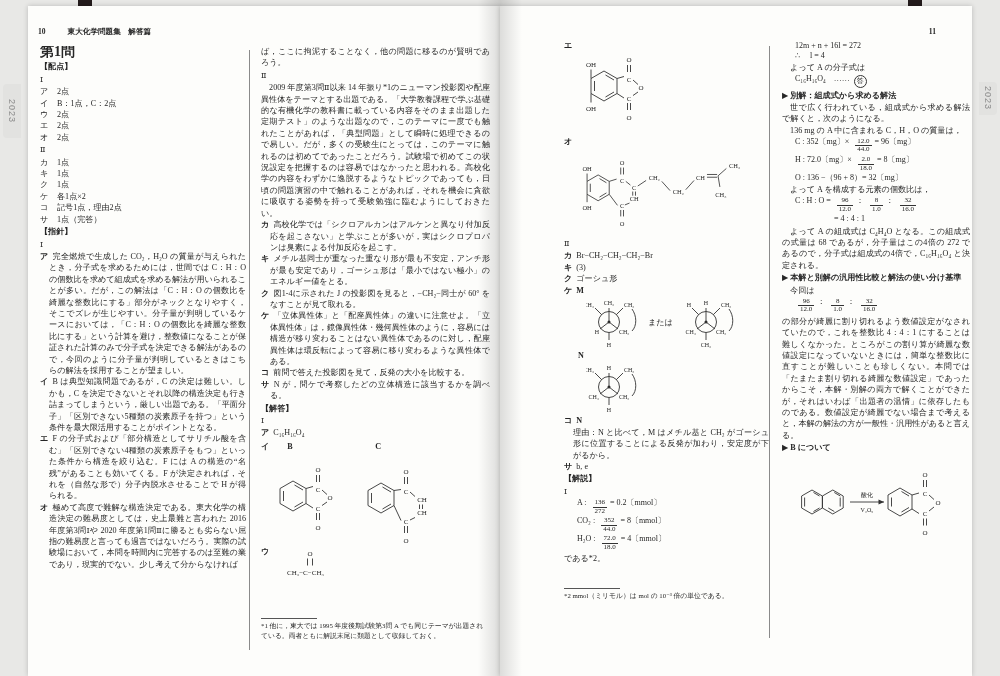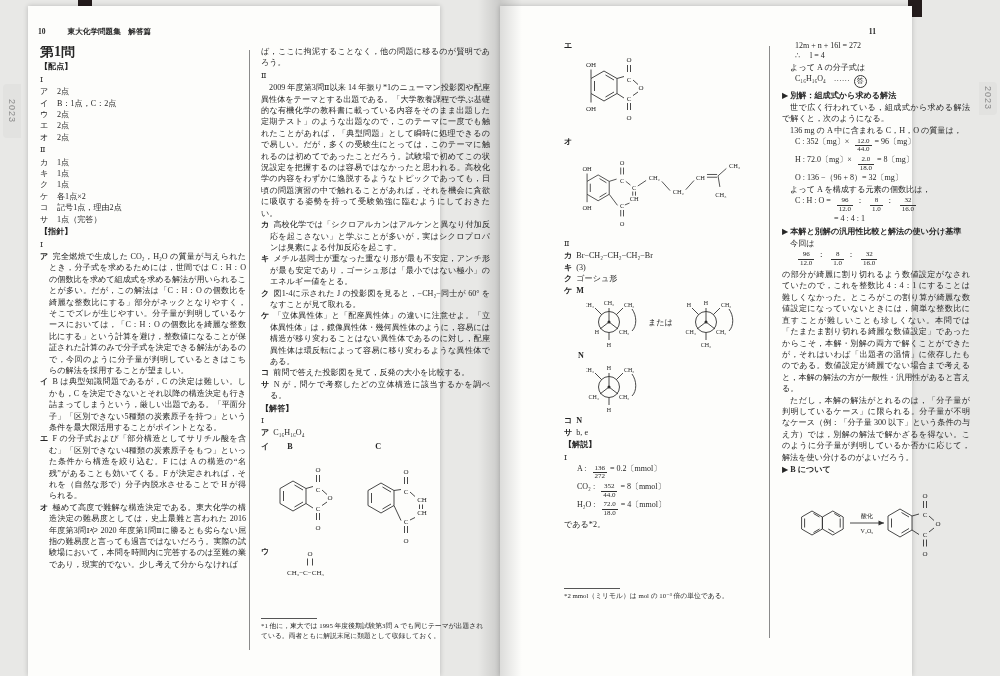"10 東大化学問題集 解答篇" .page { width: 412px -> 472px }
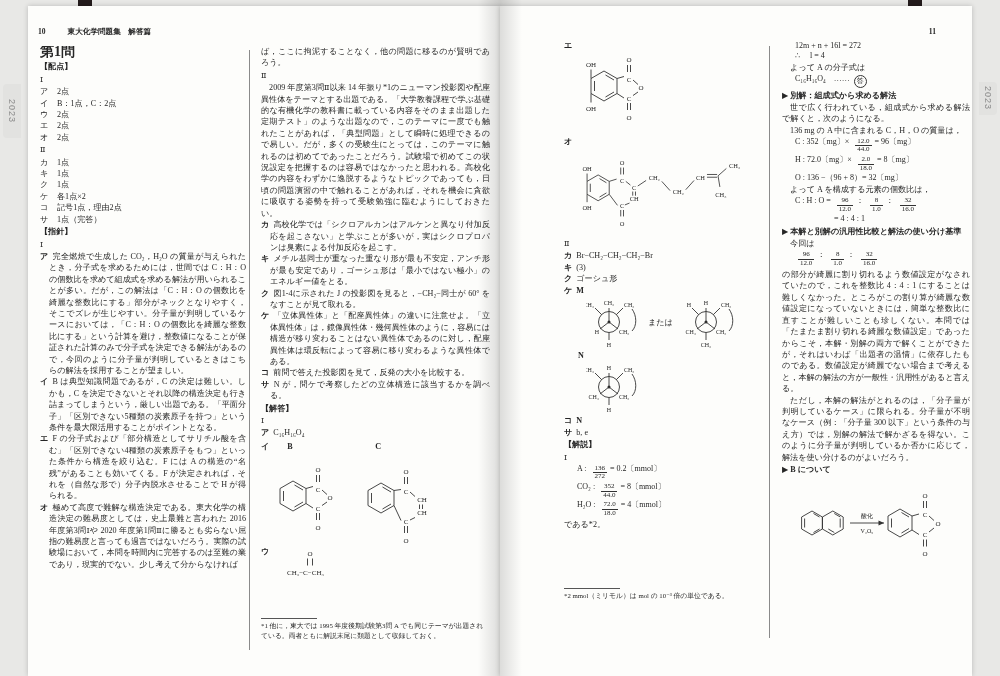"よって A の組成式は C₄H₄O となる。この組成式の式量は" p.para { html: none -> <p>よって A の組成式は C₄H₄O となる。この組成式の式量は 68 であるが，分子量はこの4倍の 272 であるので，分子式は組成式の4倍で，C₁₆H₁₆O₄ と決定される。</p> }
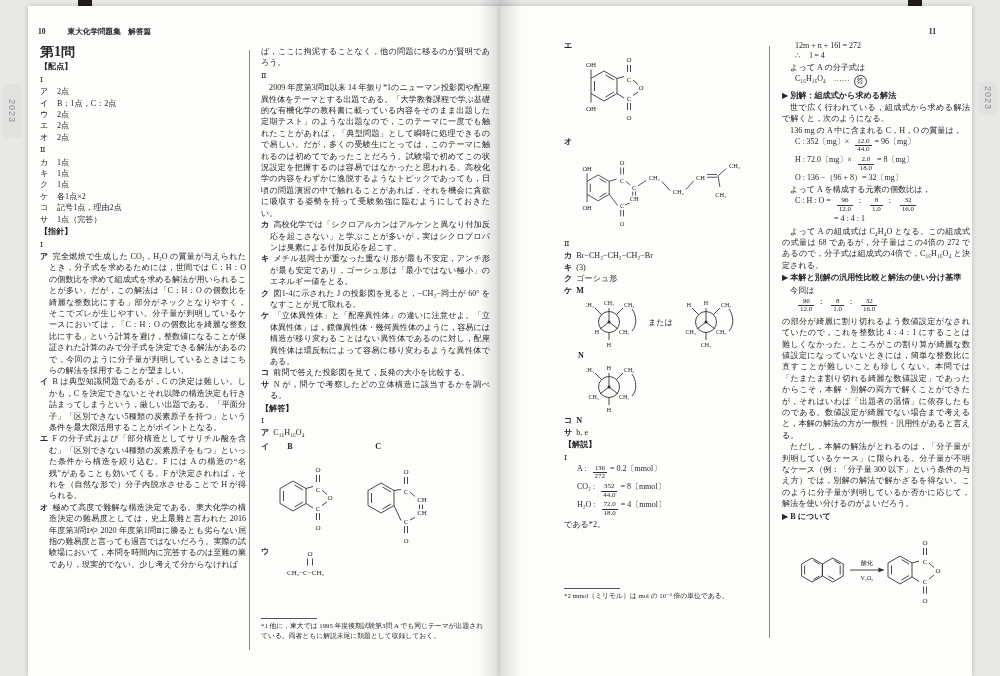"理由：N と比べて，M はメチル基と CH₂" p.reason { html: none -> <p>理由：N と比べて，M はメチル基と CH₂ がゴーシュ形に位置することによる反発が加わり，安定度が下がるから。</p> }
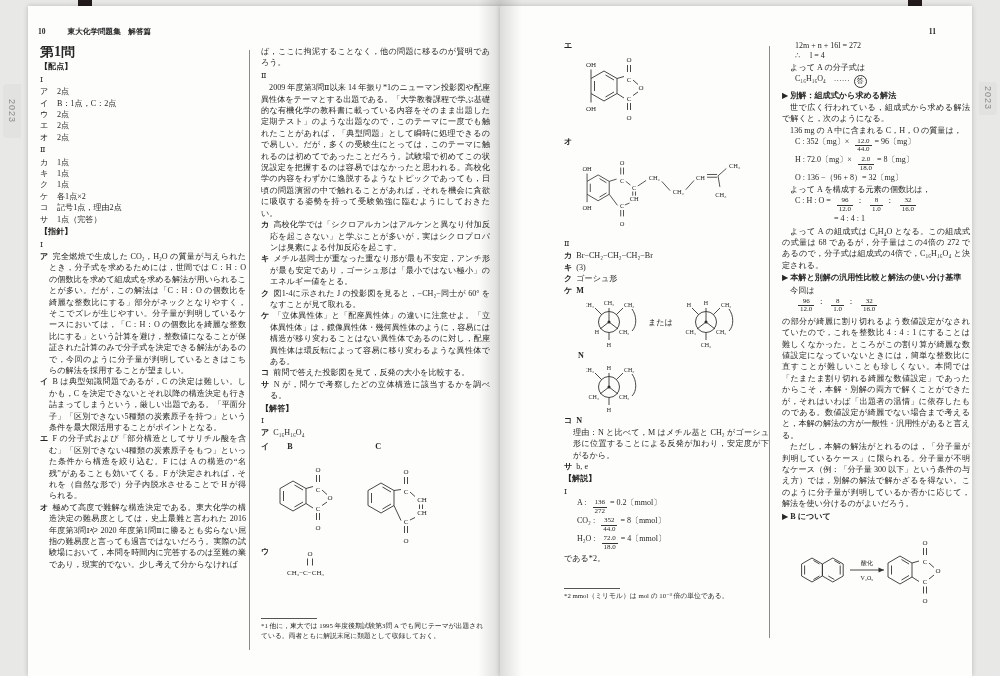"ただし，本解の解法がとれるのは，「分子量が判明しているケース」に限られる。分子量" p.para { html: <p>ただし，本解の解法がとれるのは，「分子量が判明しているケース」に限られる。分子量が不明なケース（例：「分子量 300 以下」という条件の与え方）では，別解の解法で解かざるを得ない。このように分子量が判明しているか否かに応じて，解法を使い分けるのがよいだろう。</p> -> none }
